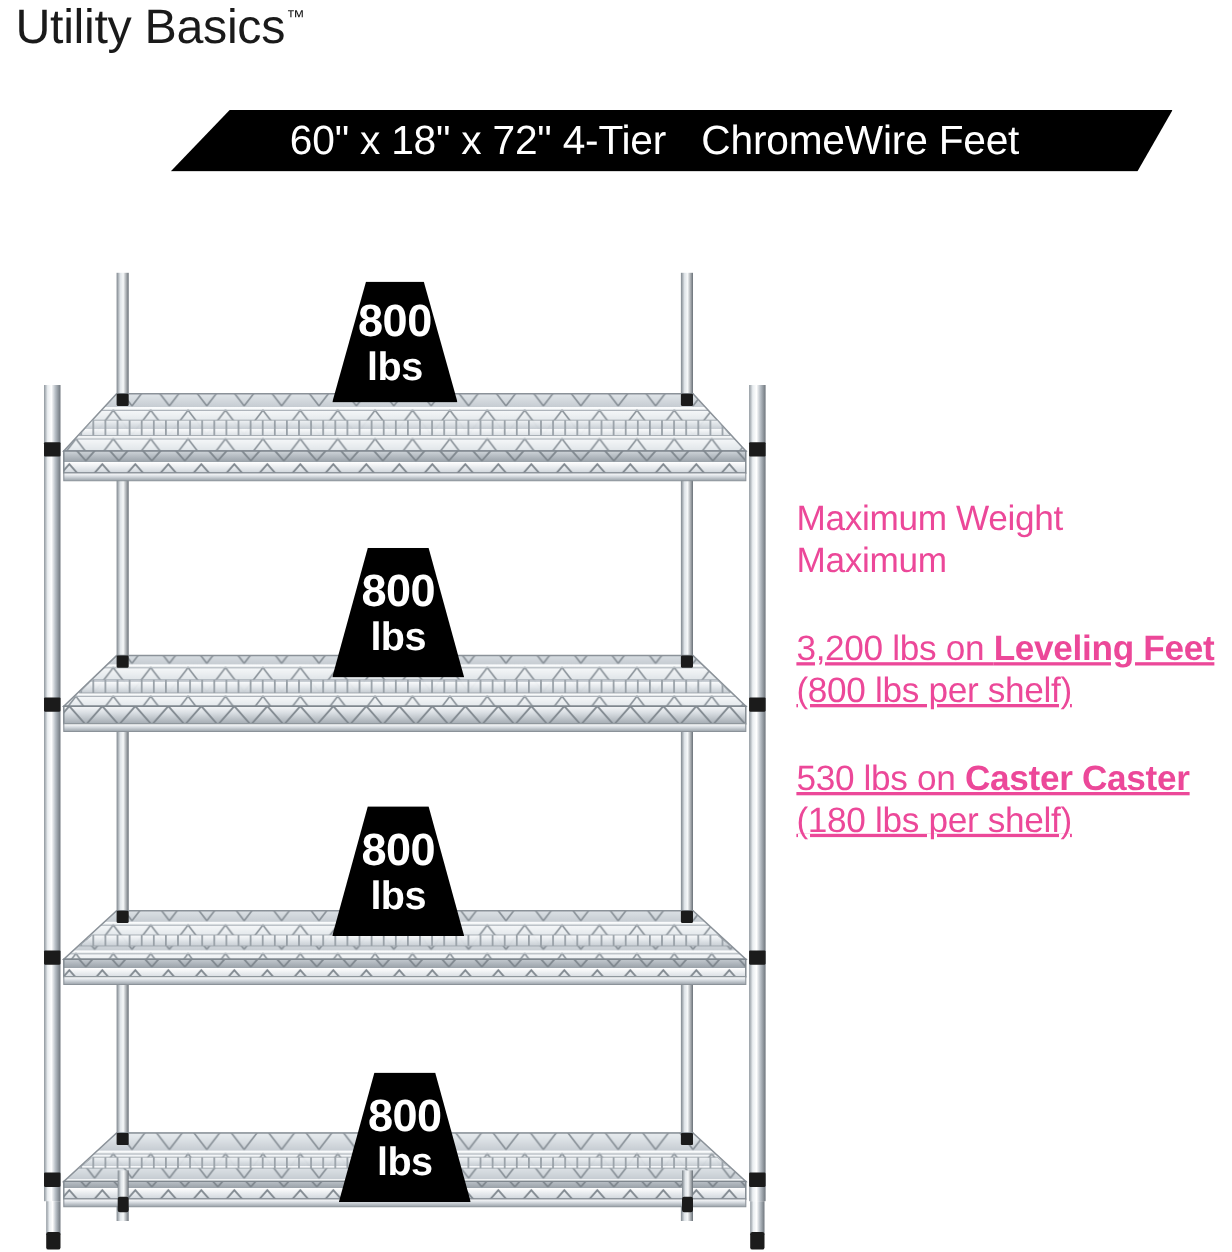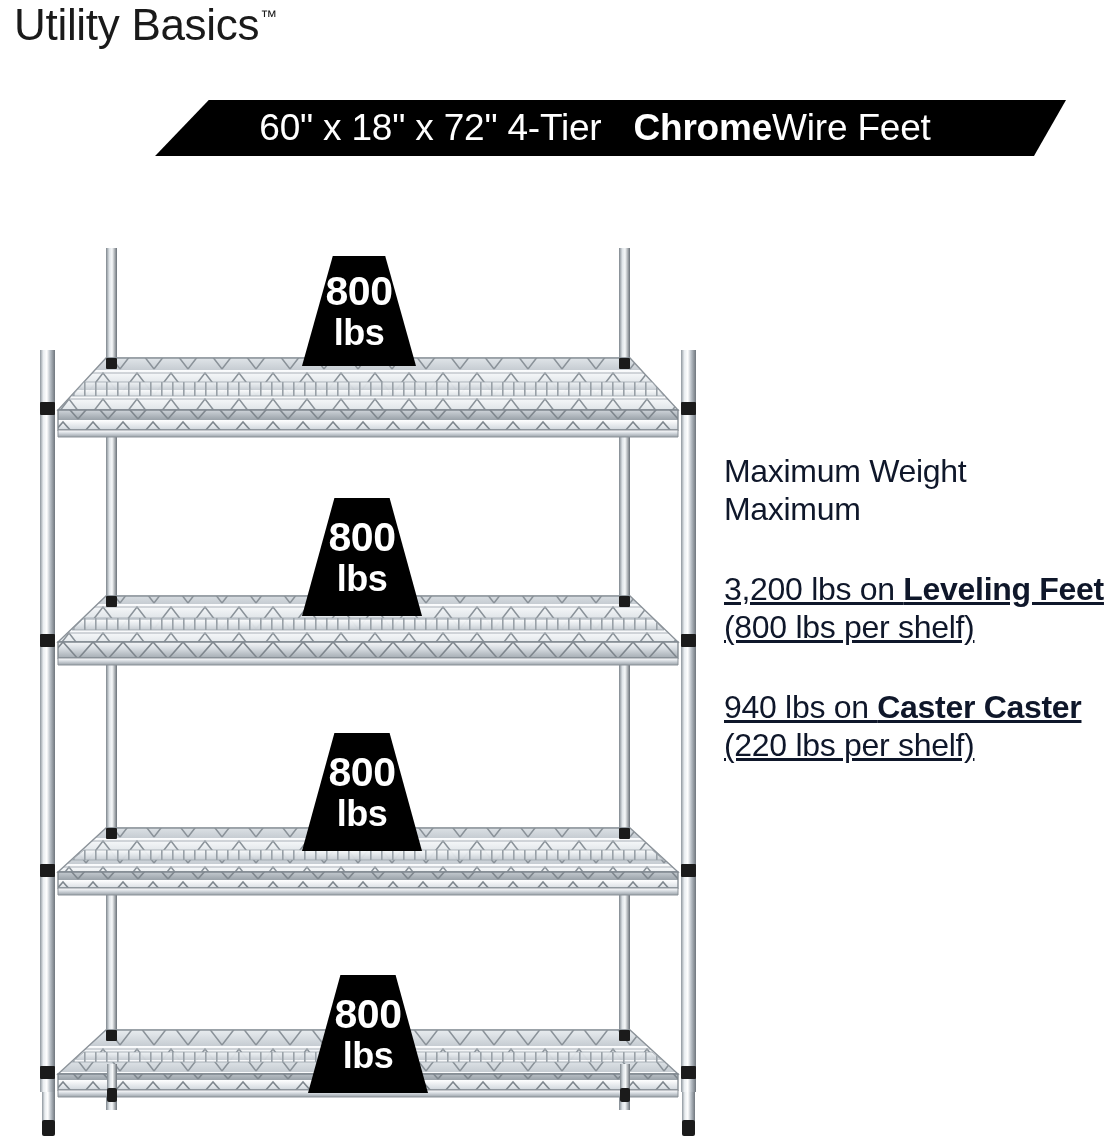"Chrome" .banner-text b { font-weight: 700 -> 400 }
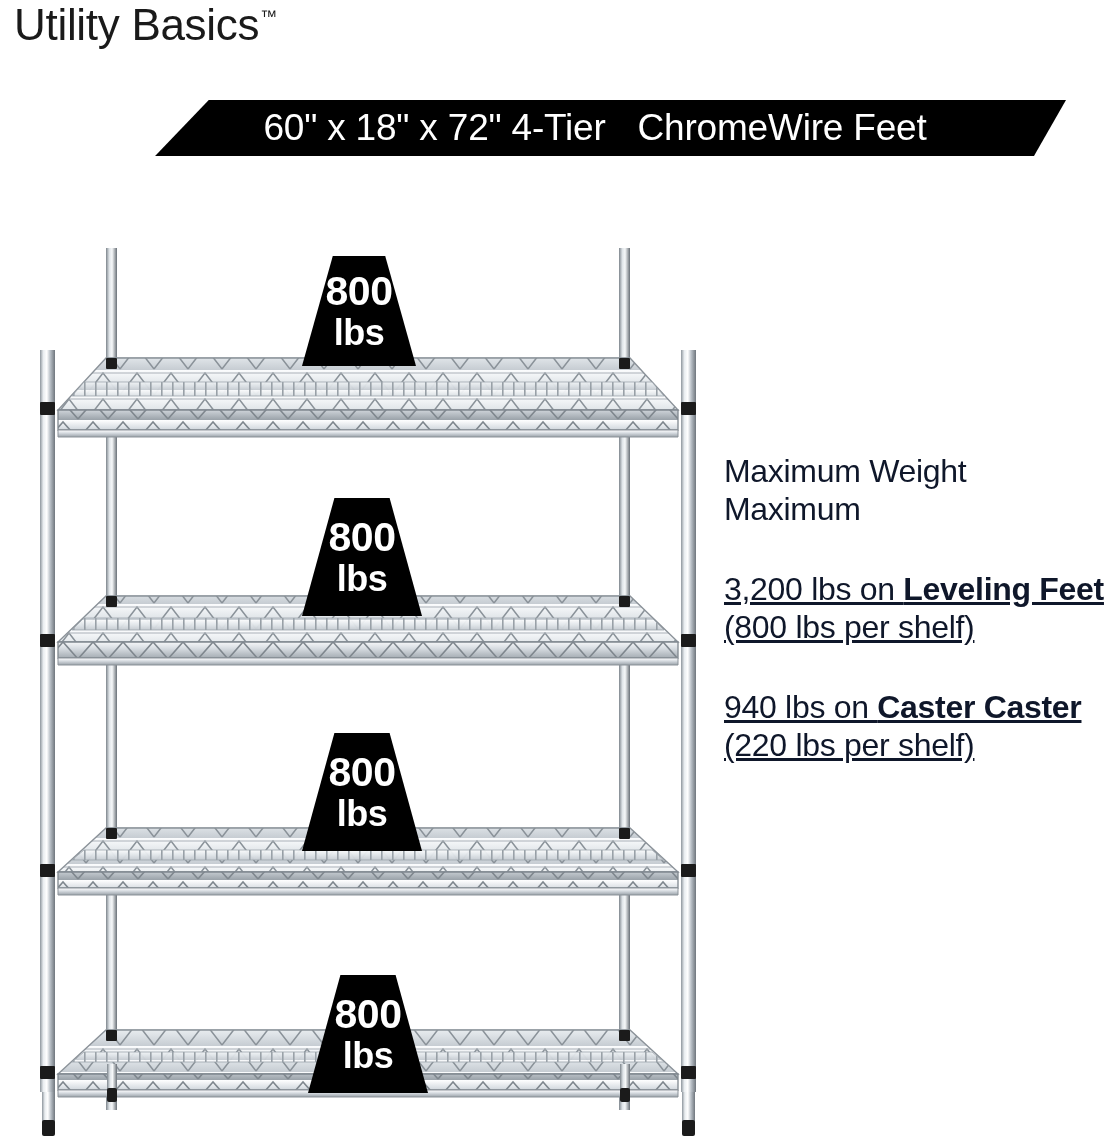"Maximum Weight" .copy { color: #0f172a -> #ec4899 }
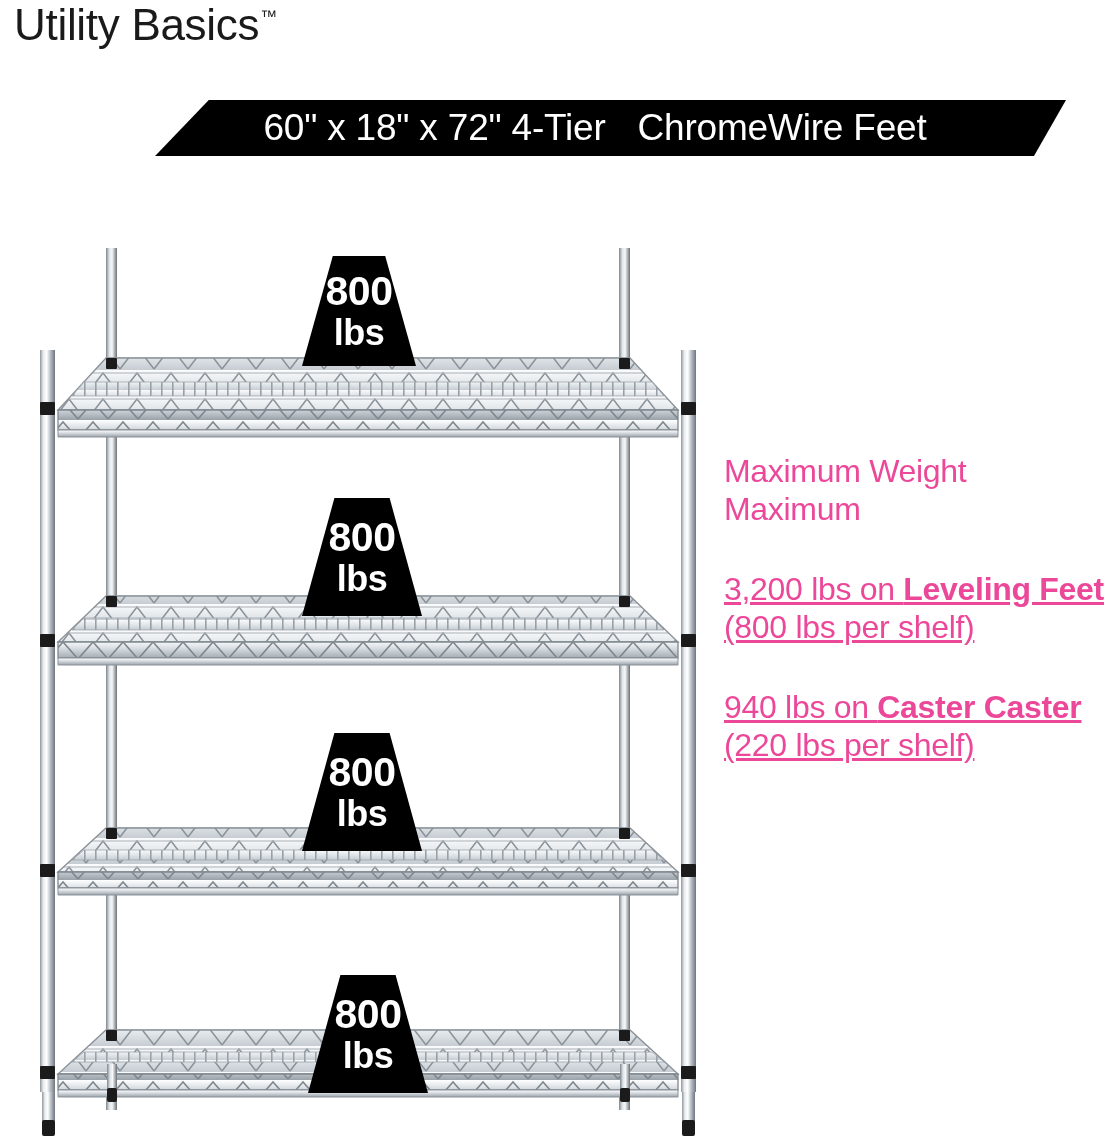"940 lbs on" span { text: 940 -> 530 }
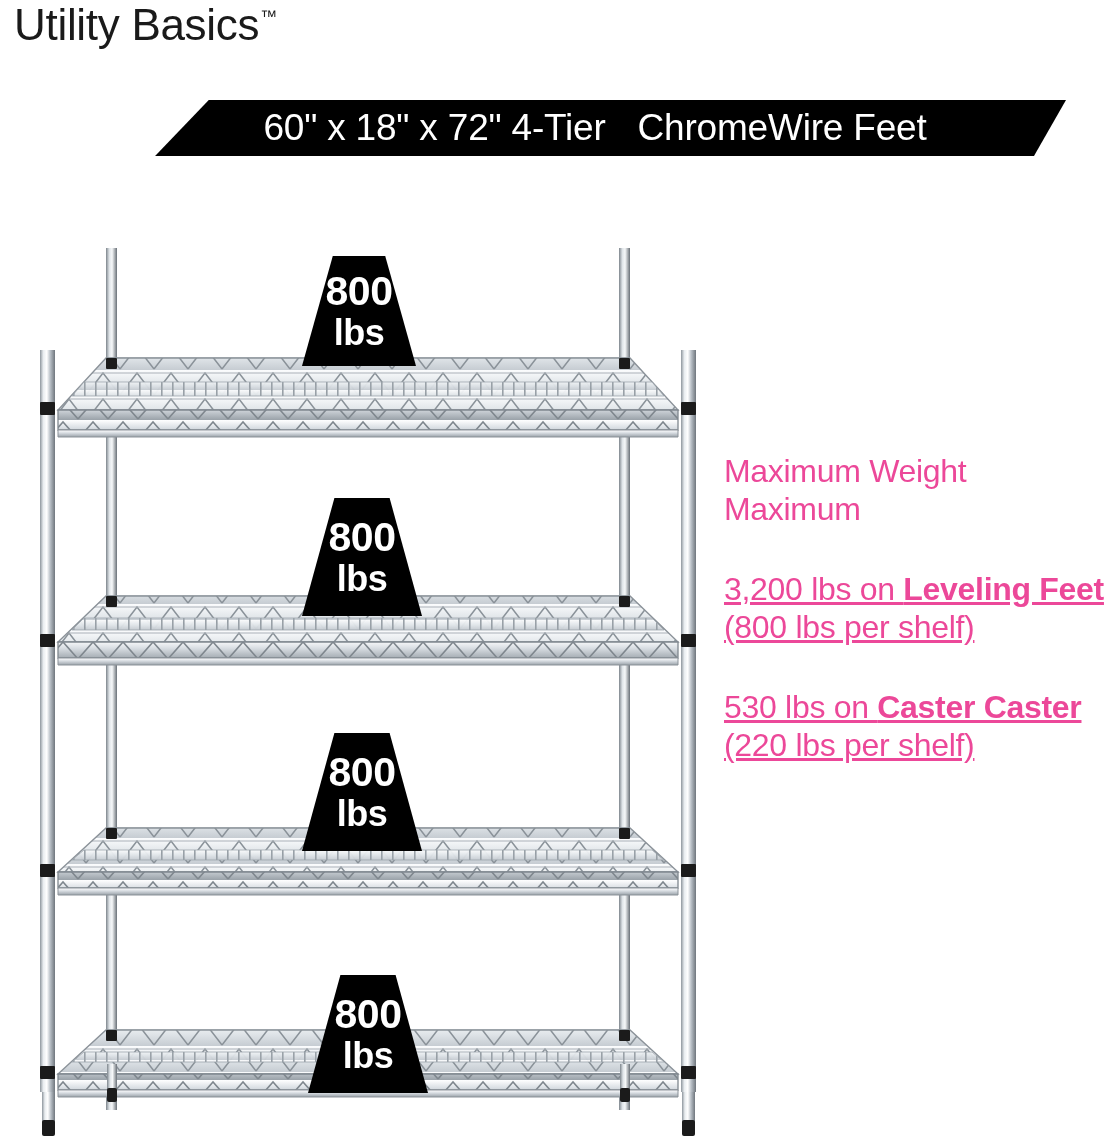"(220 lbs per shelf)" span { text: 220 -> 180 }
